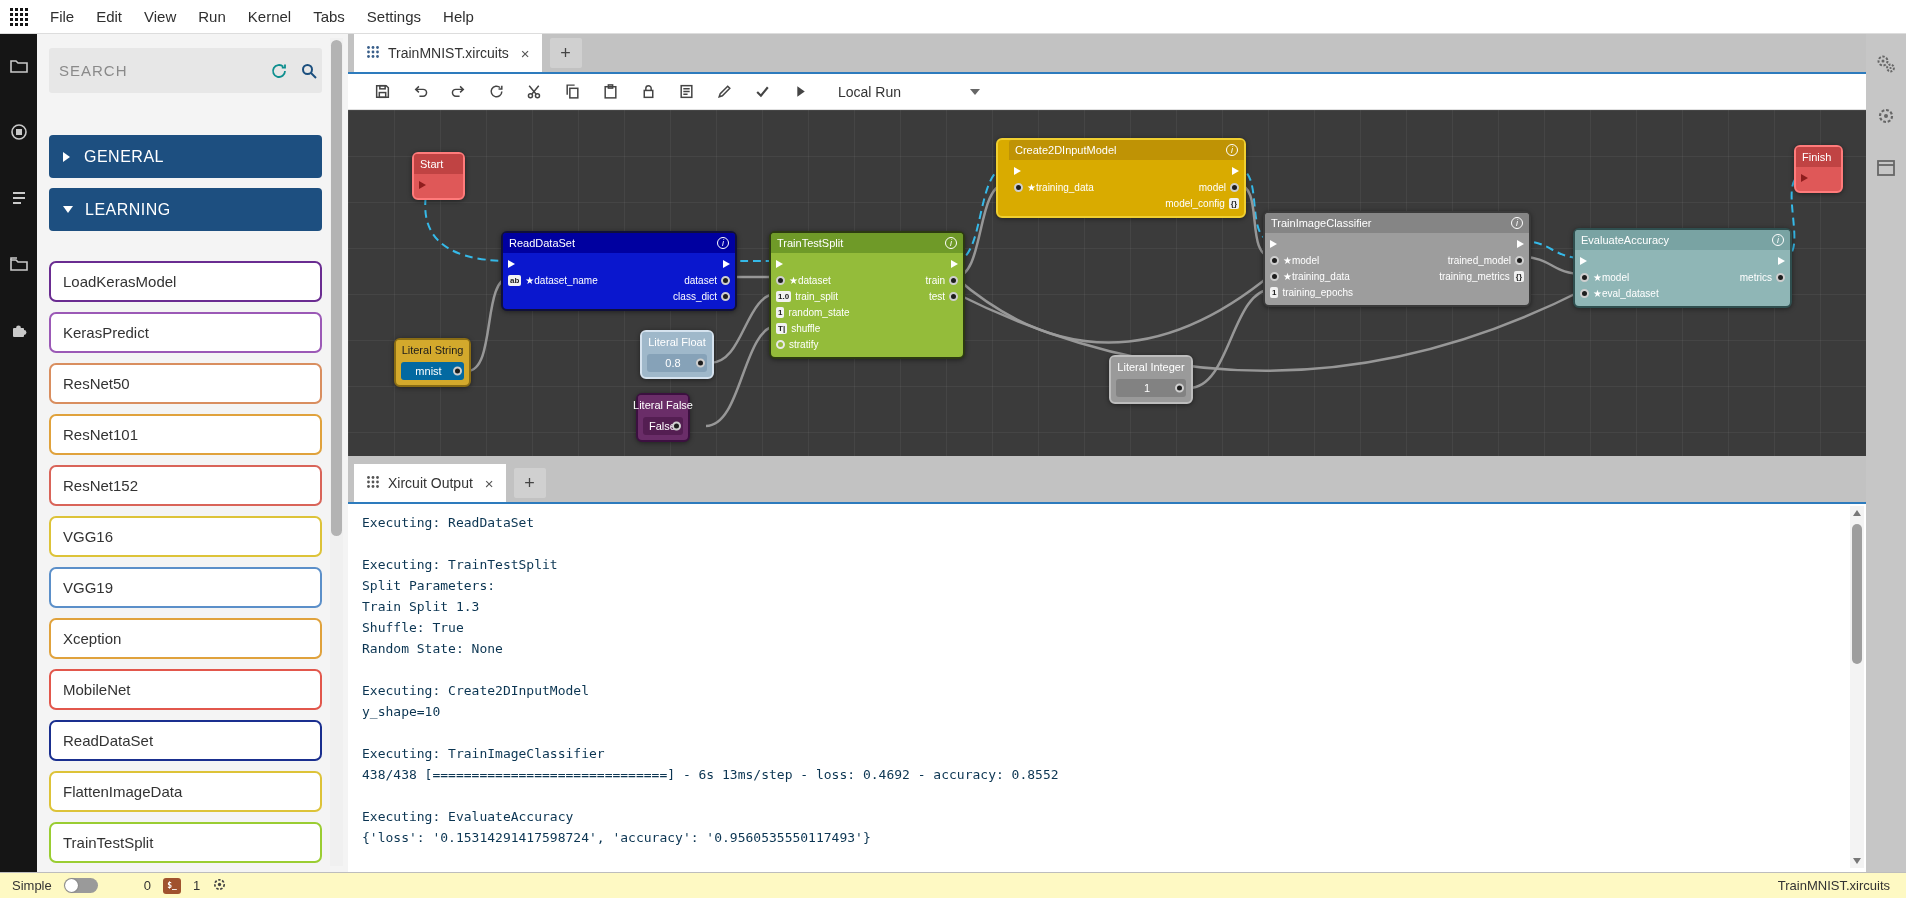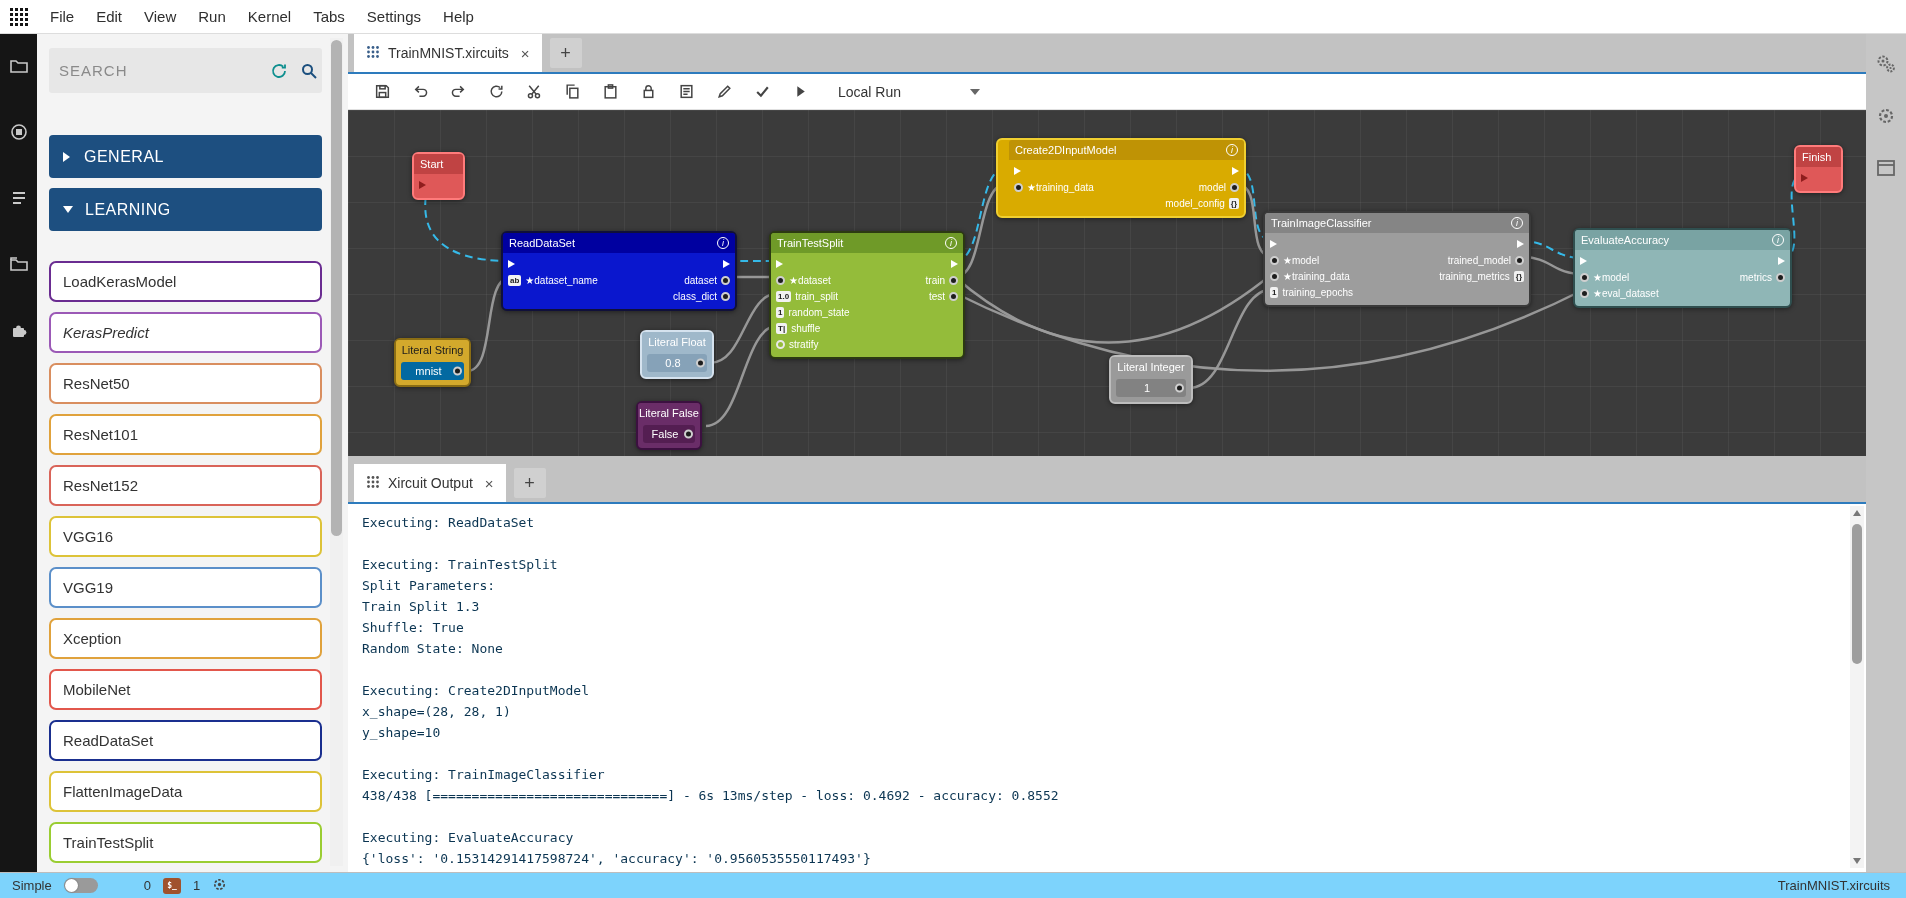"KerasPredict" div.comp-item { font-style: italic -> none }
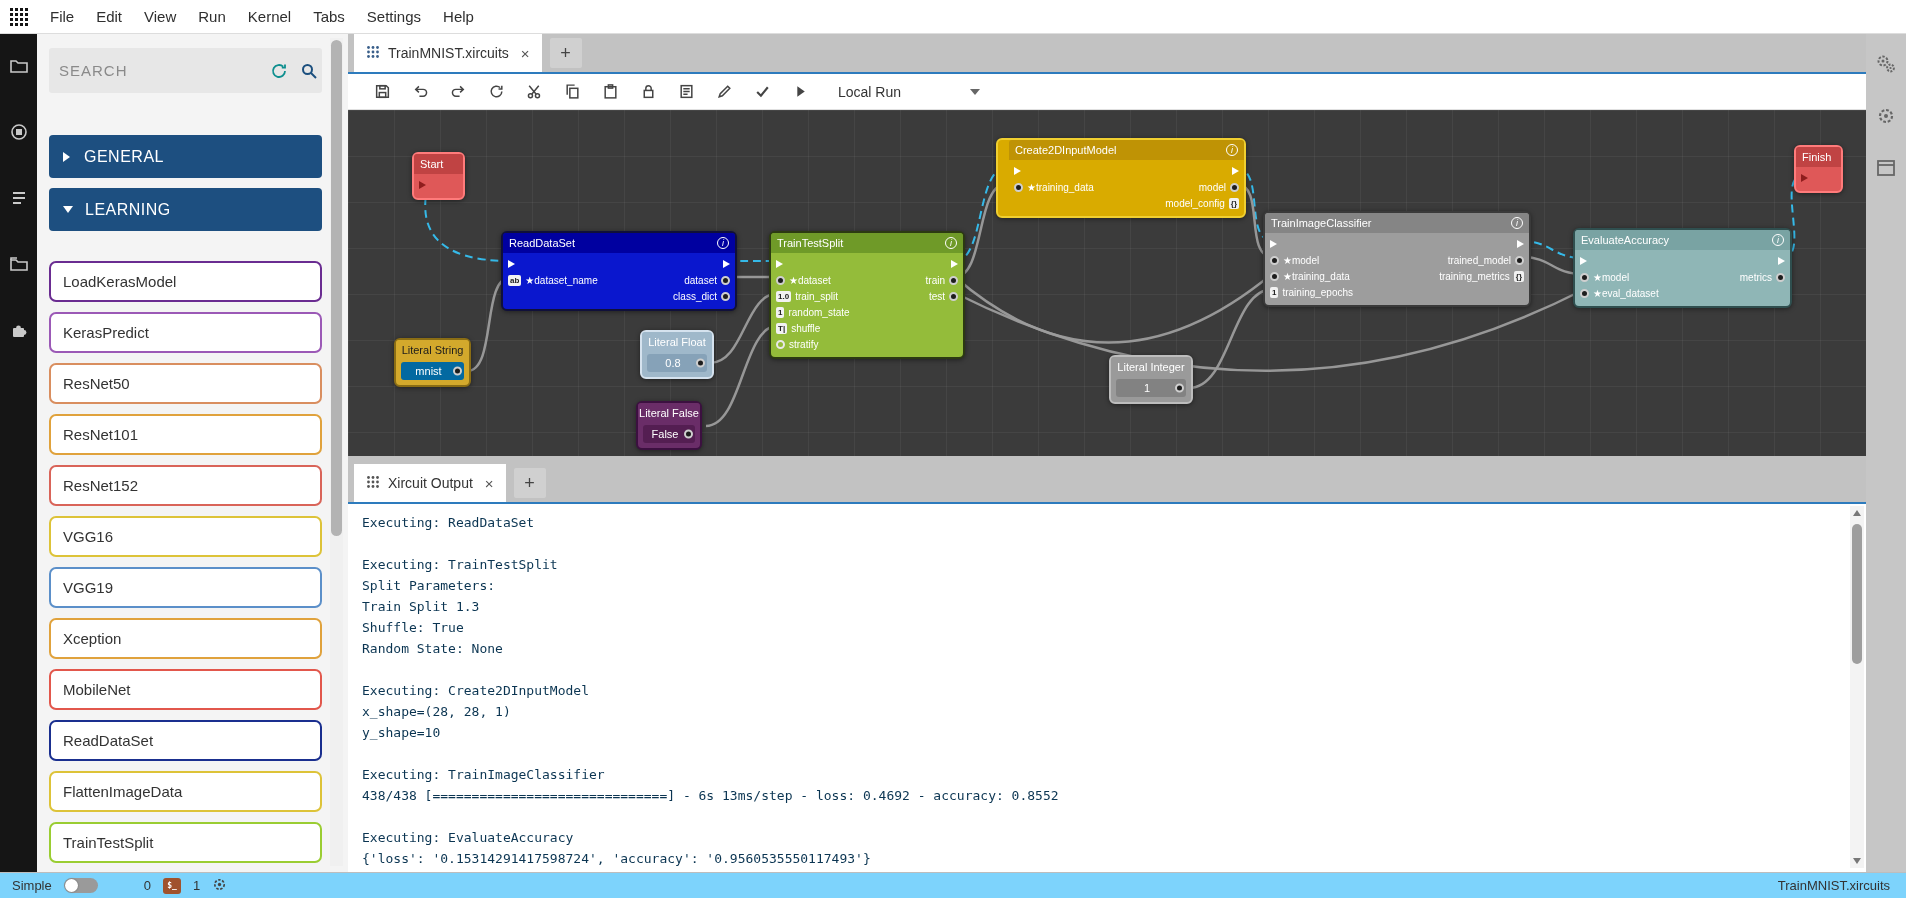"Literal False" div.node { margin-top: 8px -> none; width: 66px -> 54px }
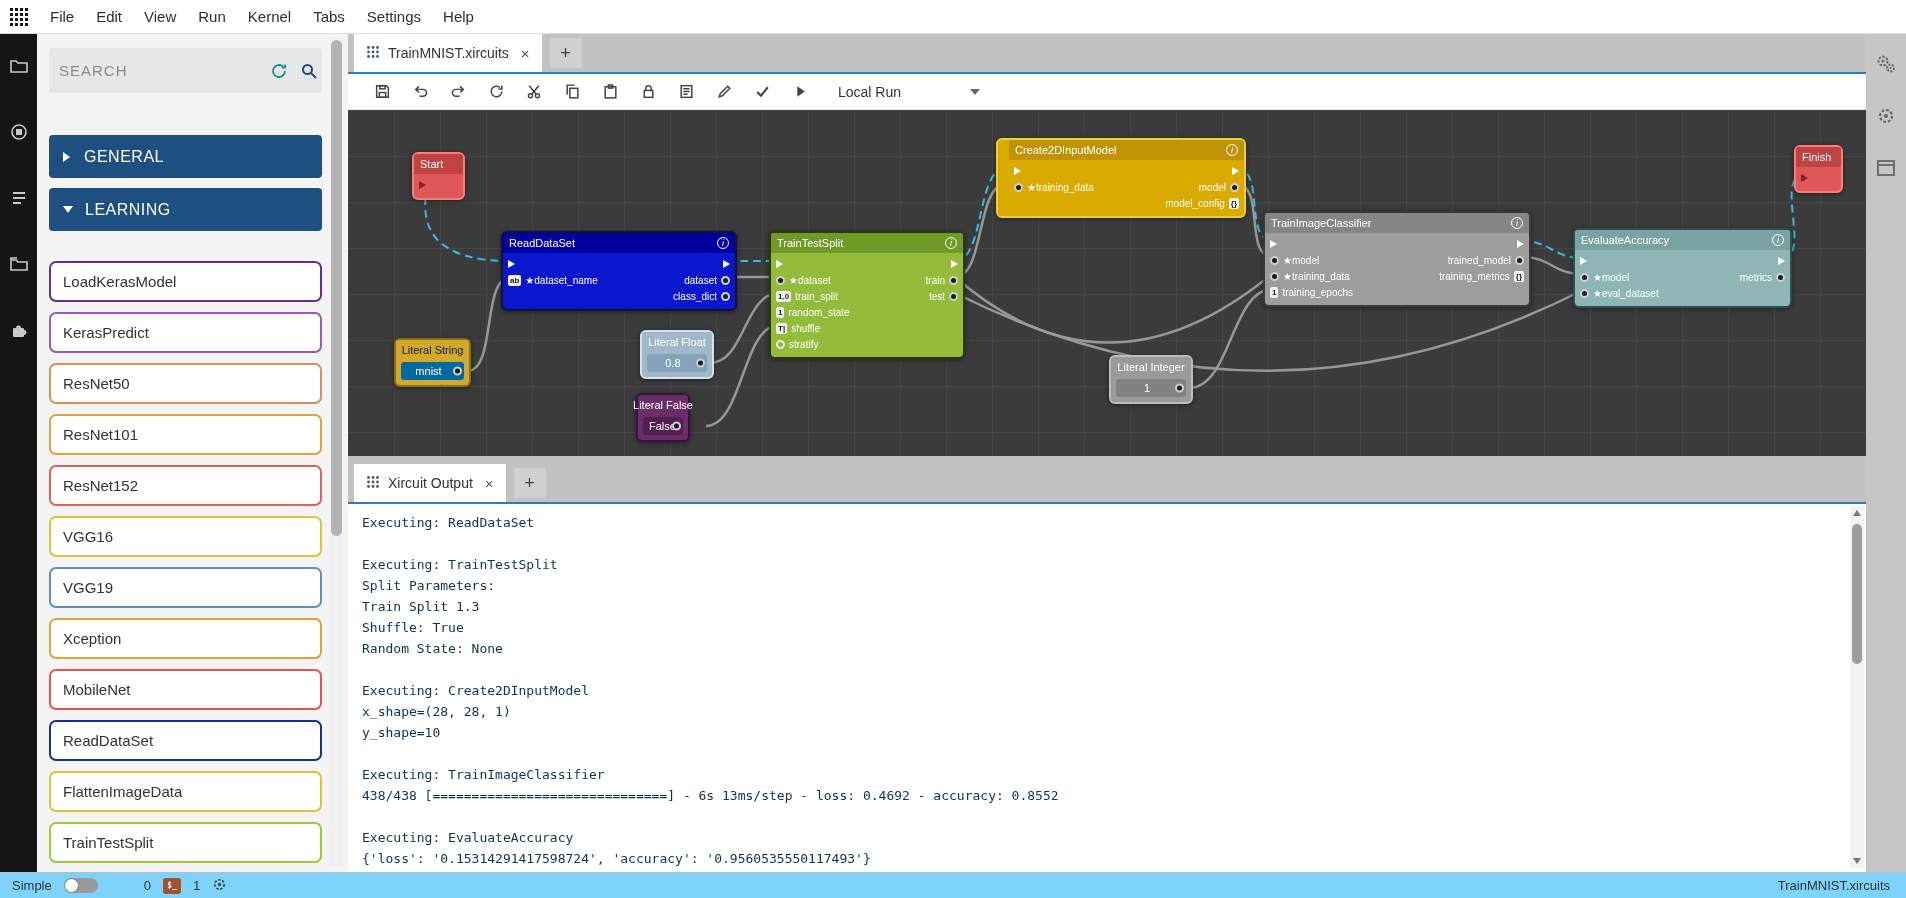"x_shape=(28, 28, 1)" div.console-line { html: <div>x_shape=(28, 28, 1)</div> -> none }
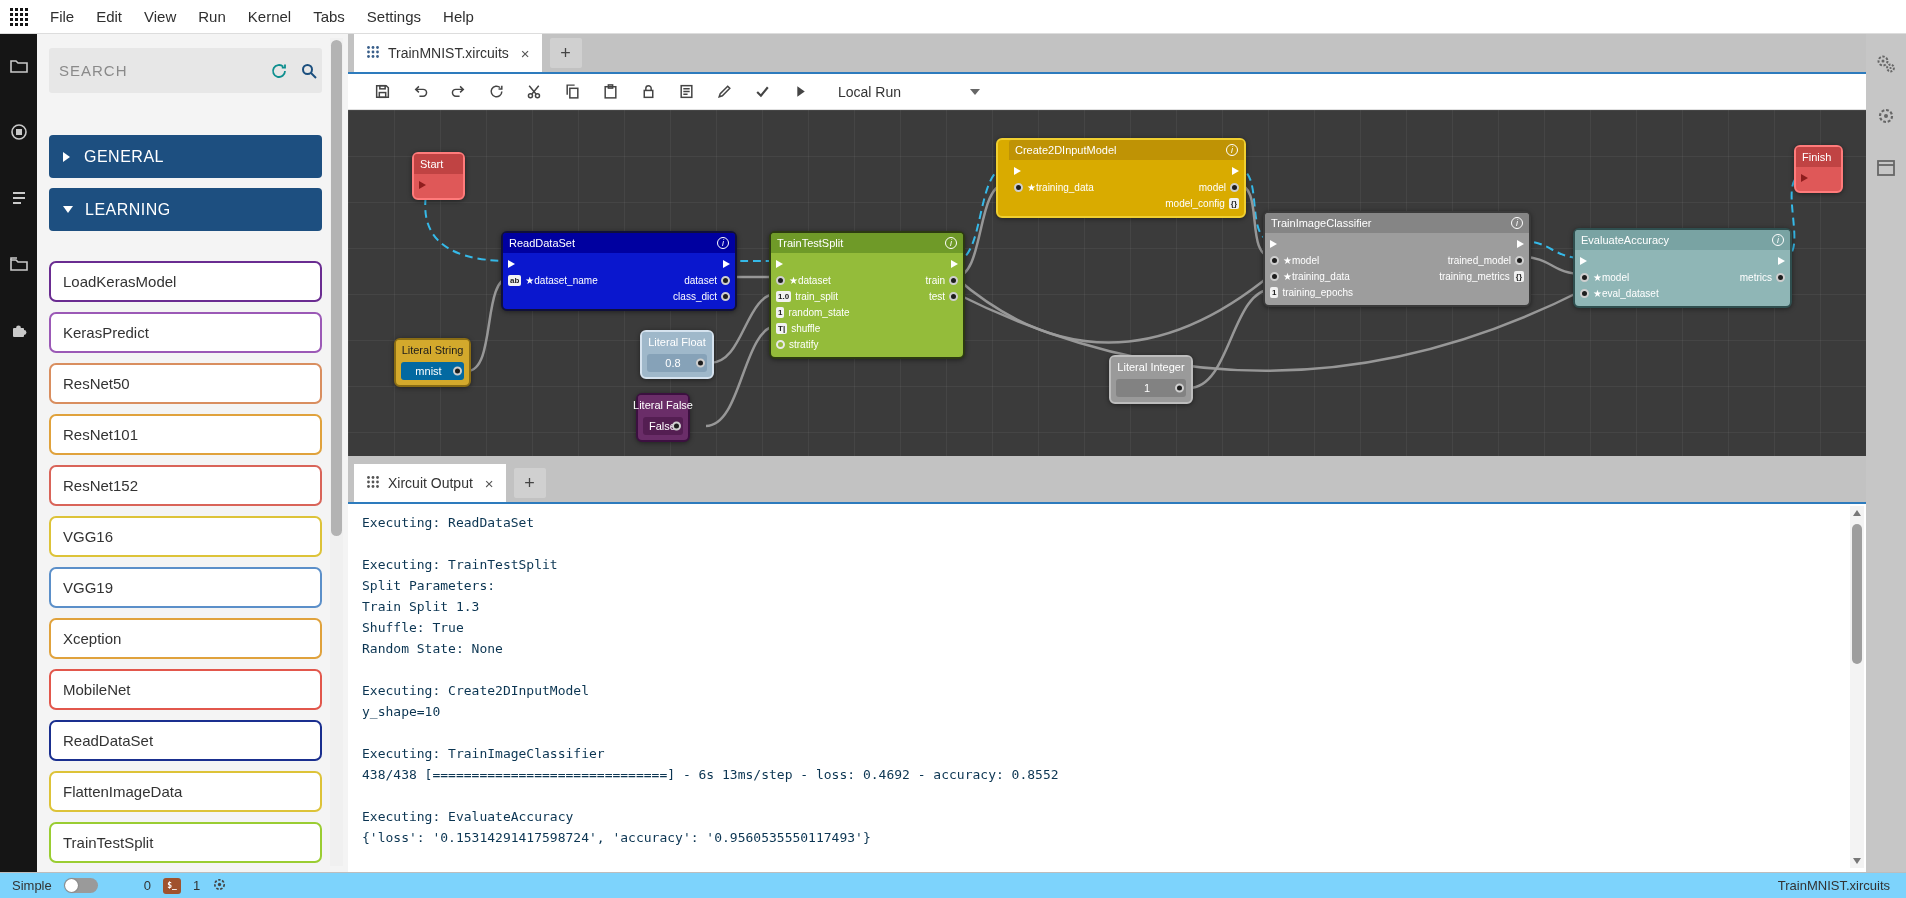"Simple" .statusbar { background: #7dd3fc -> #fef9c3 }
